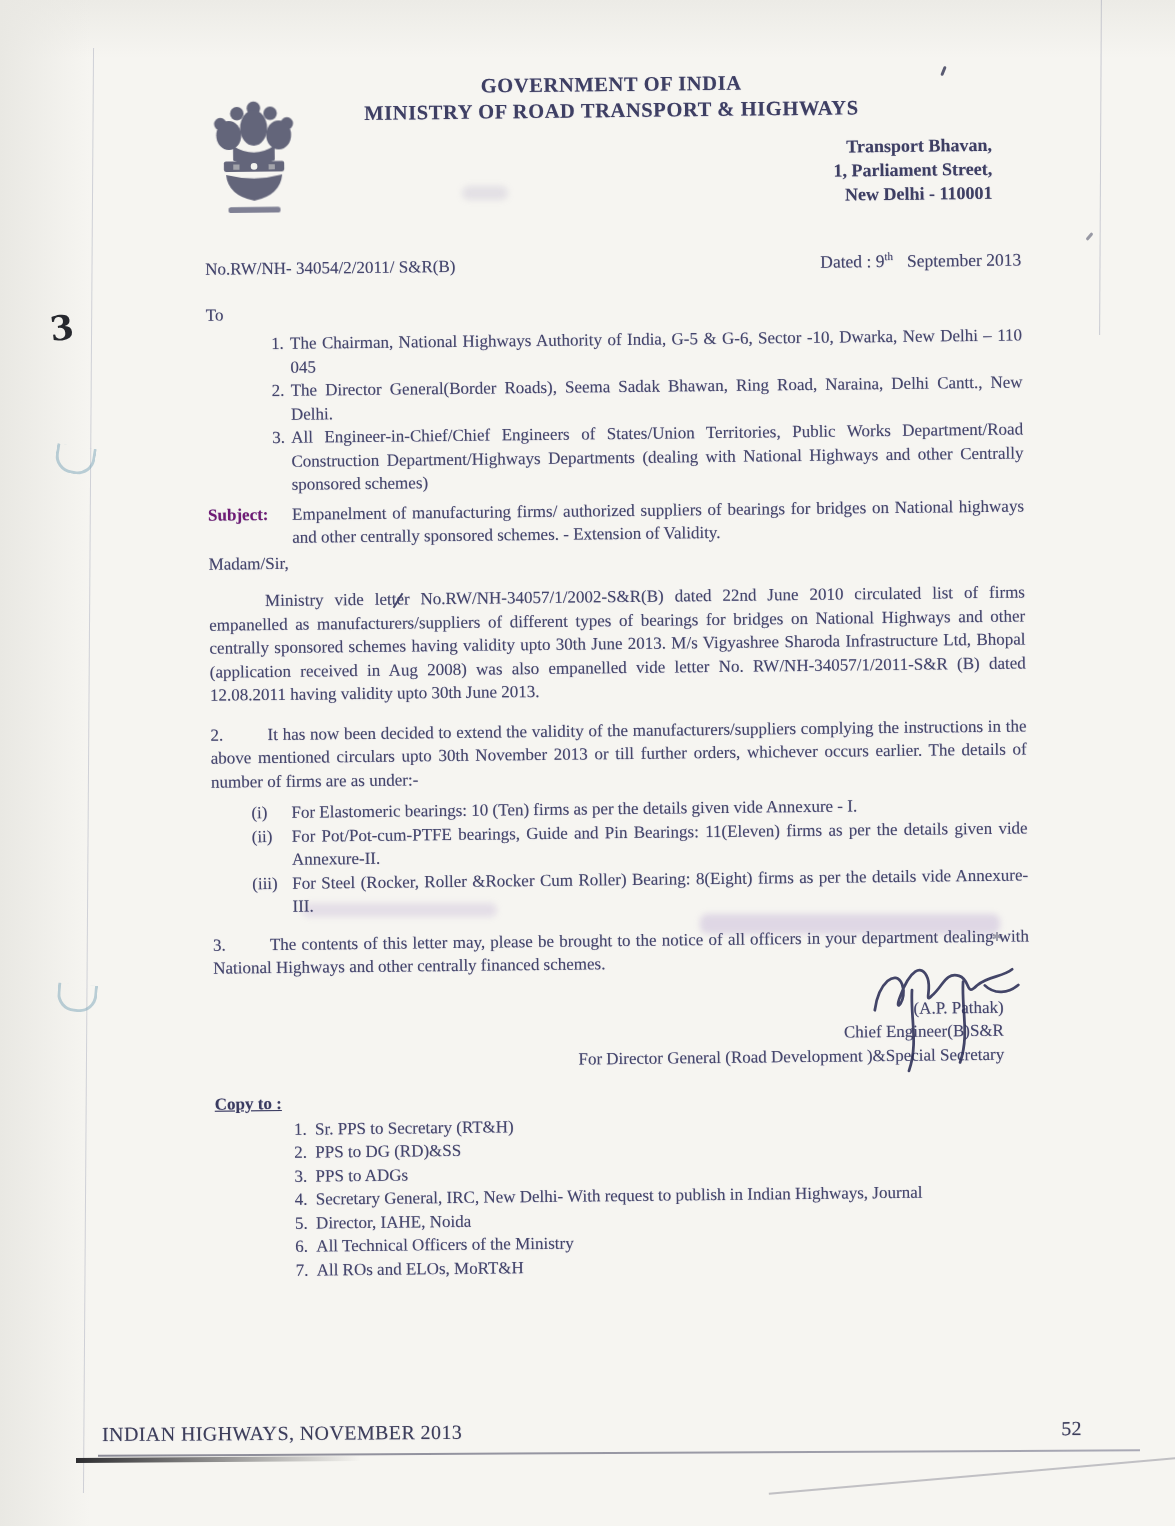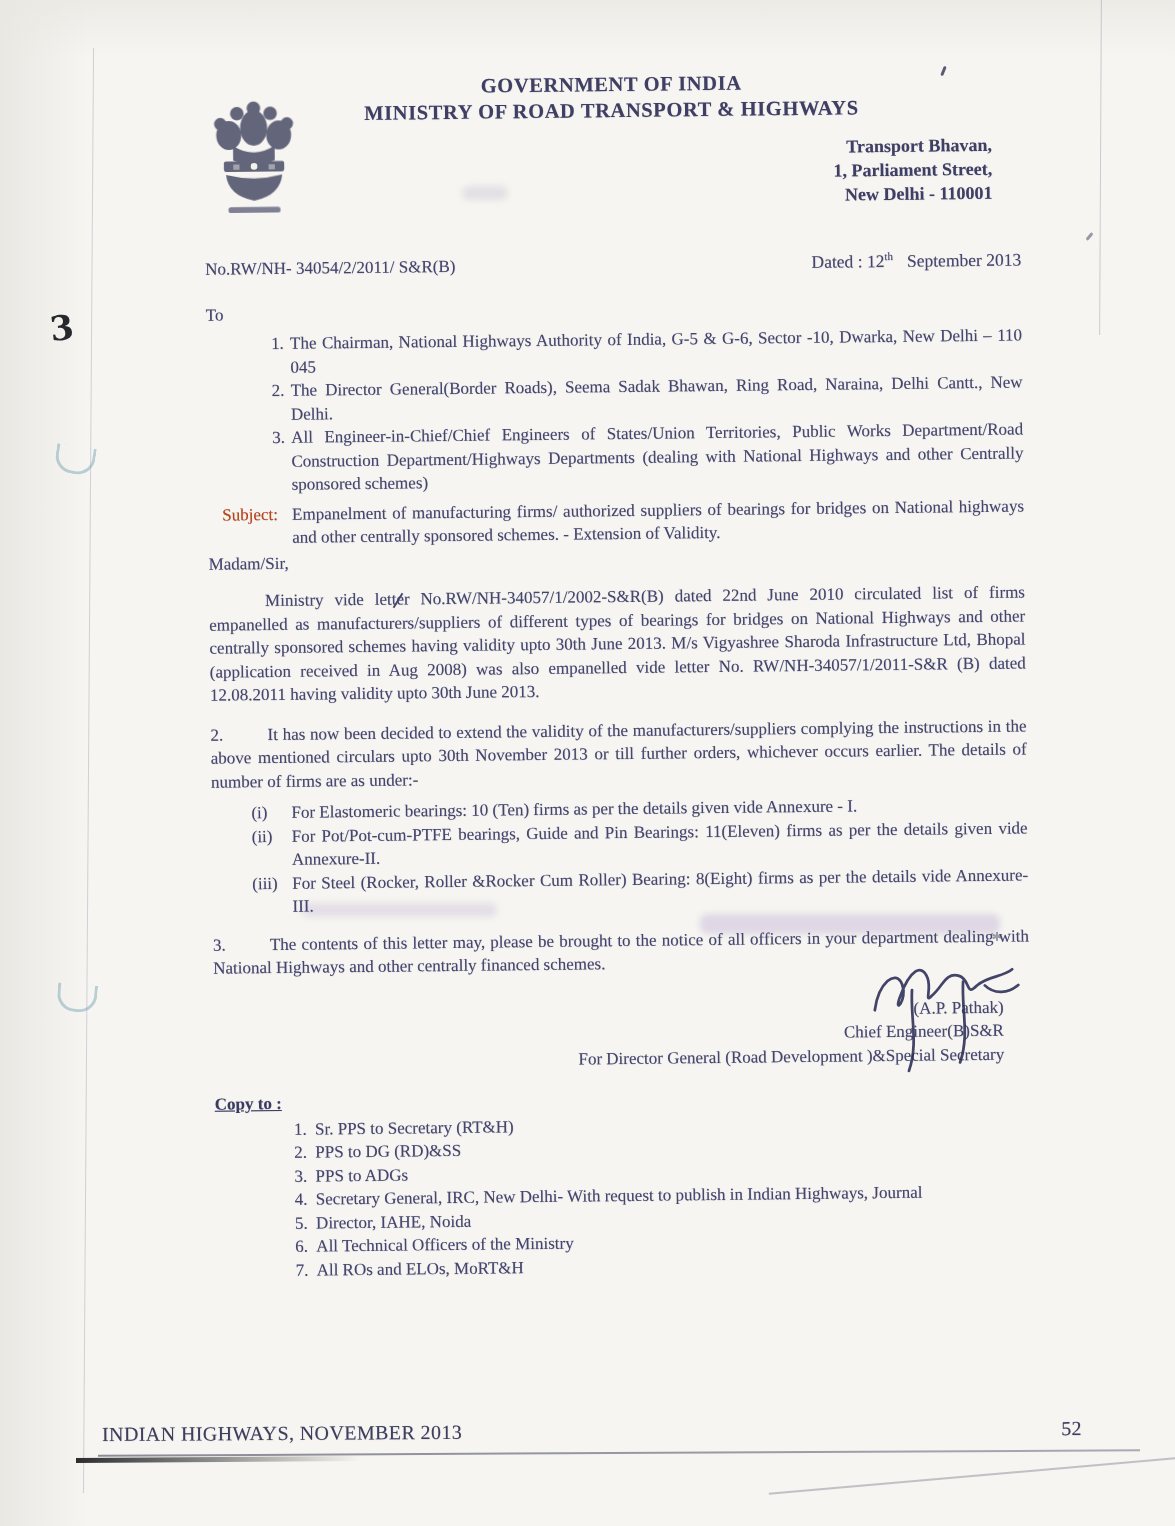"Dated : 12" span { text: 12 -> 9 }
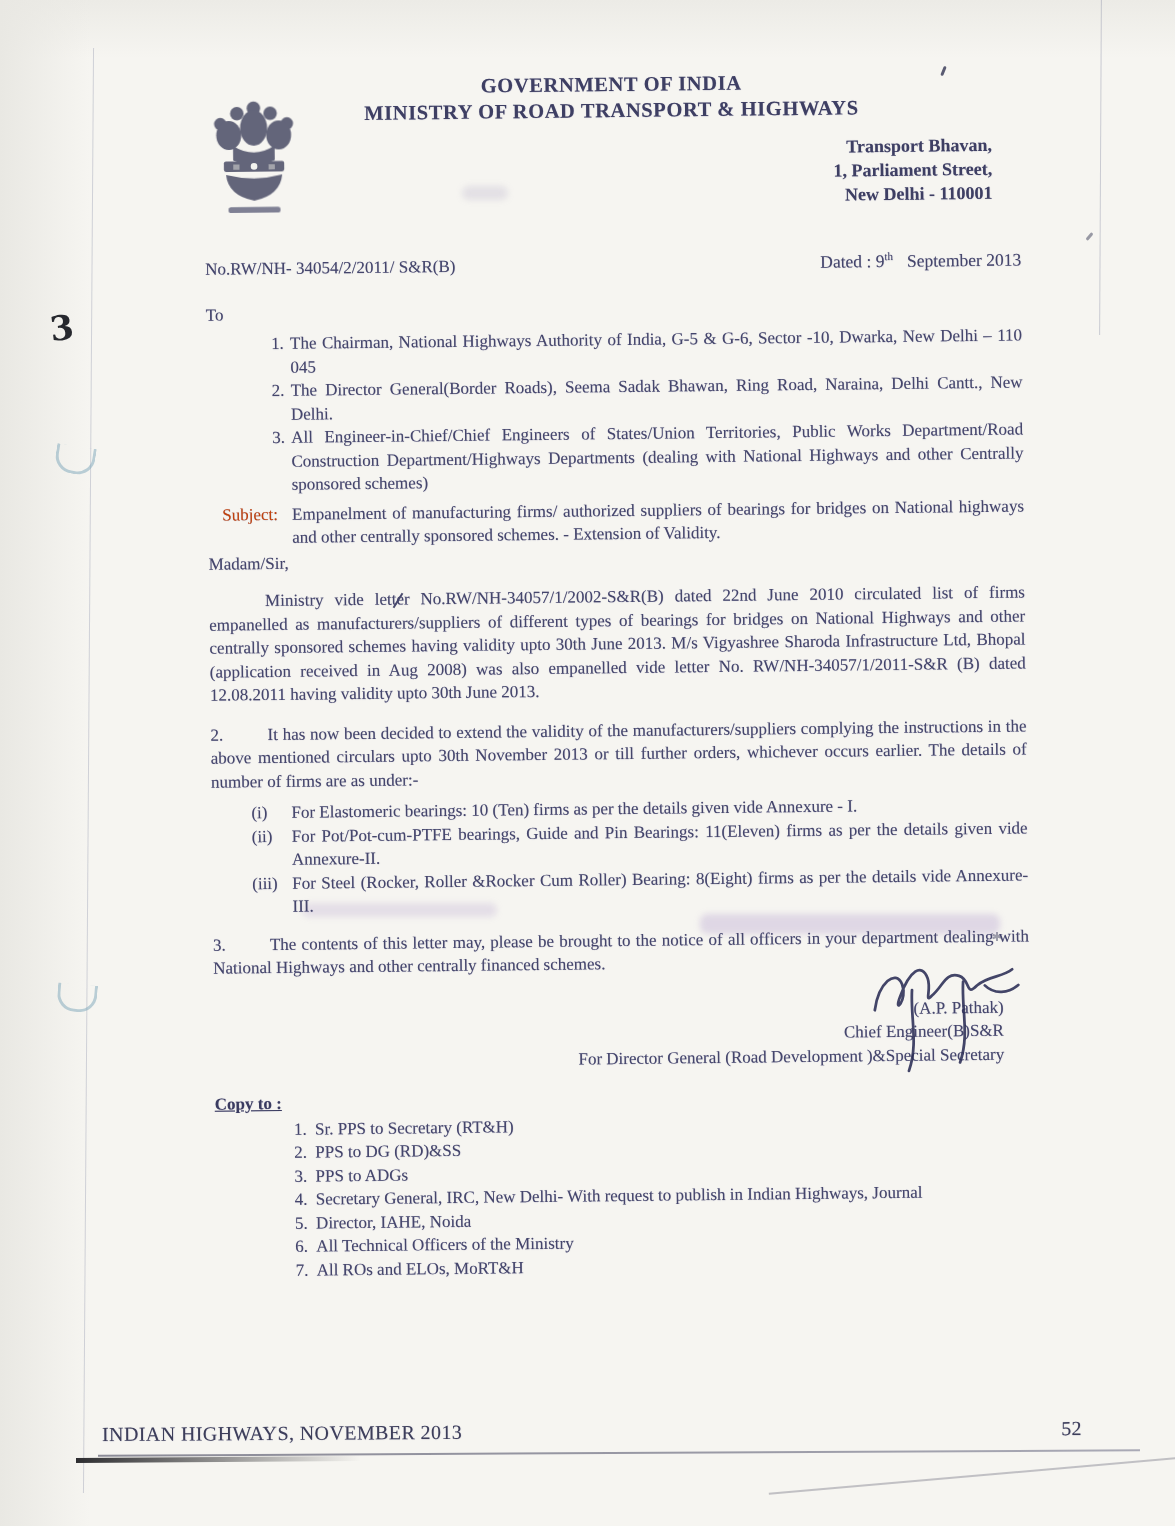"Subject:" .subject .lbl { color: #c2410c -> #701a75; font-weight: normal -> bold; text-align: center -> none }
